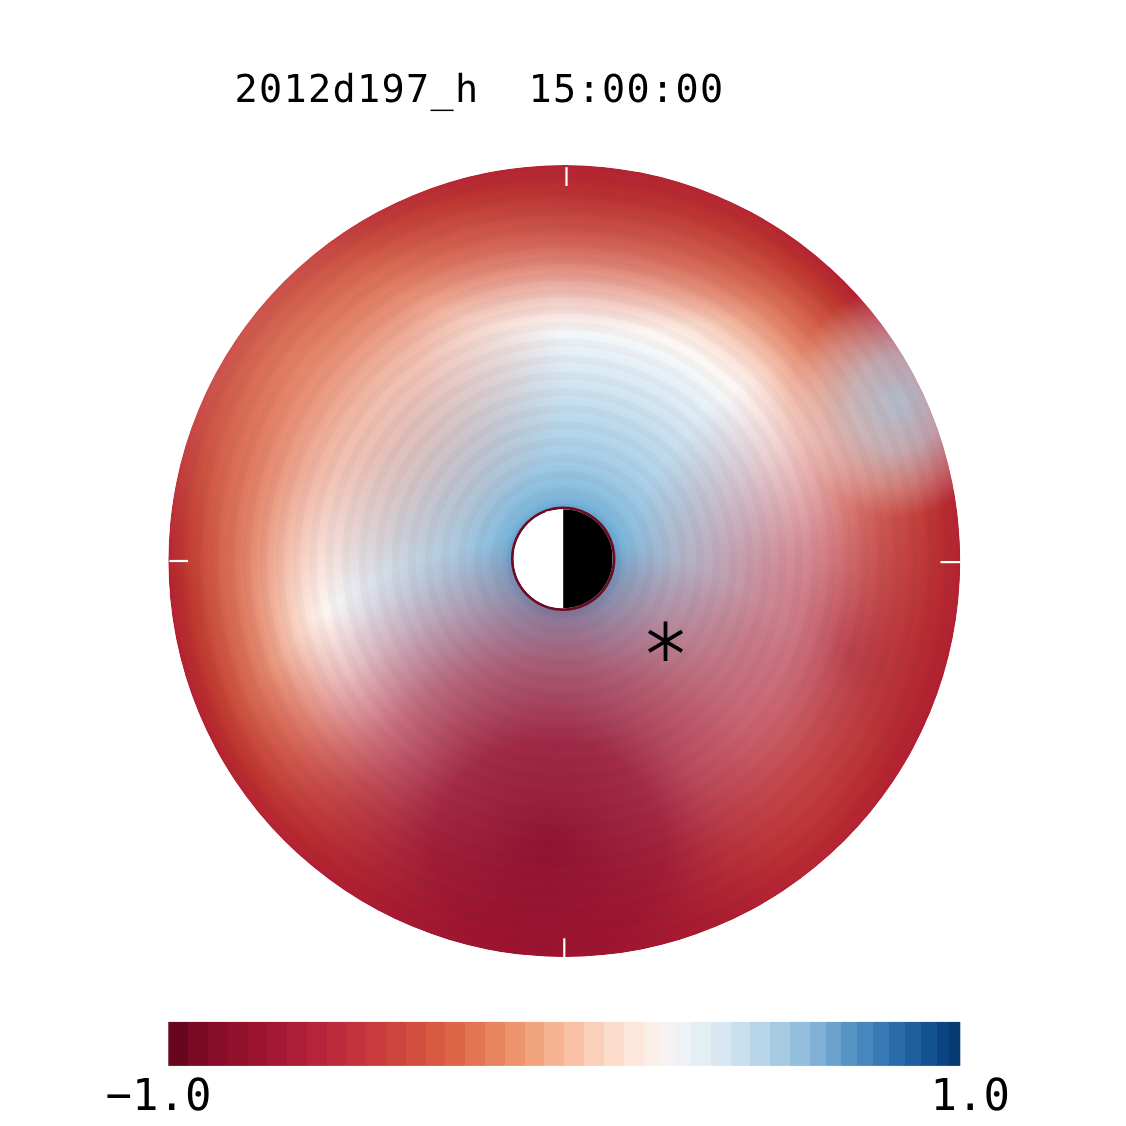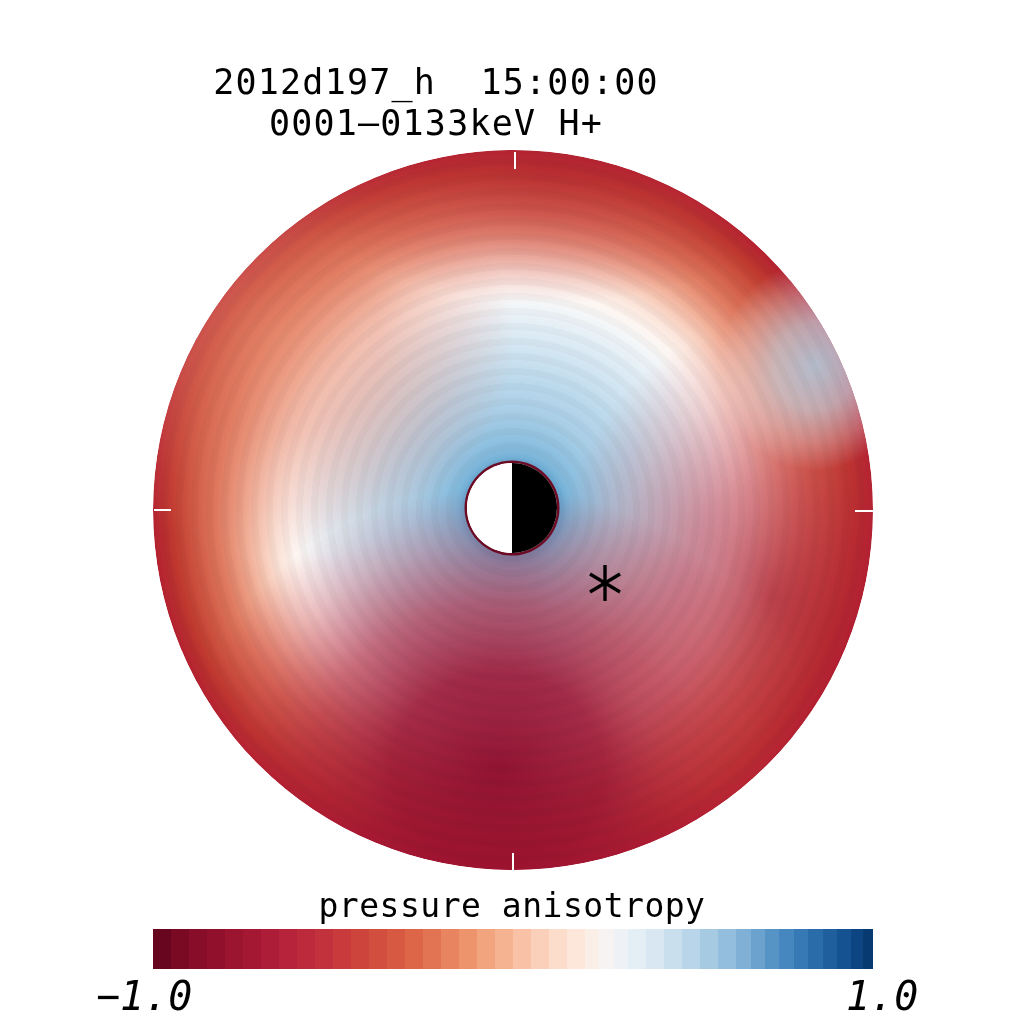"0001–0133keV H+" div.tline { html: <div>0001–0133keV H+</div> -> none }
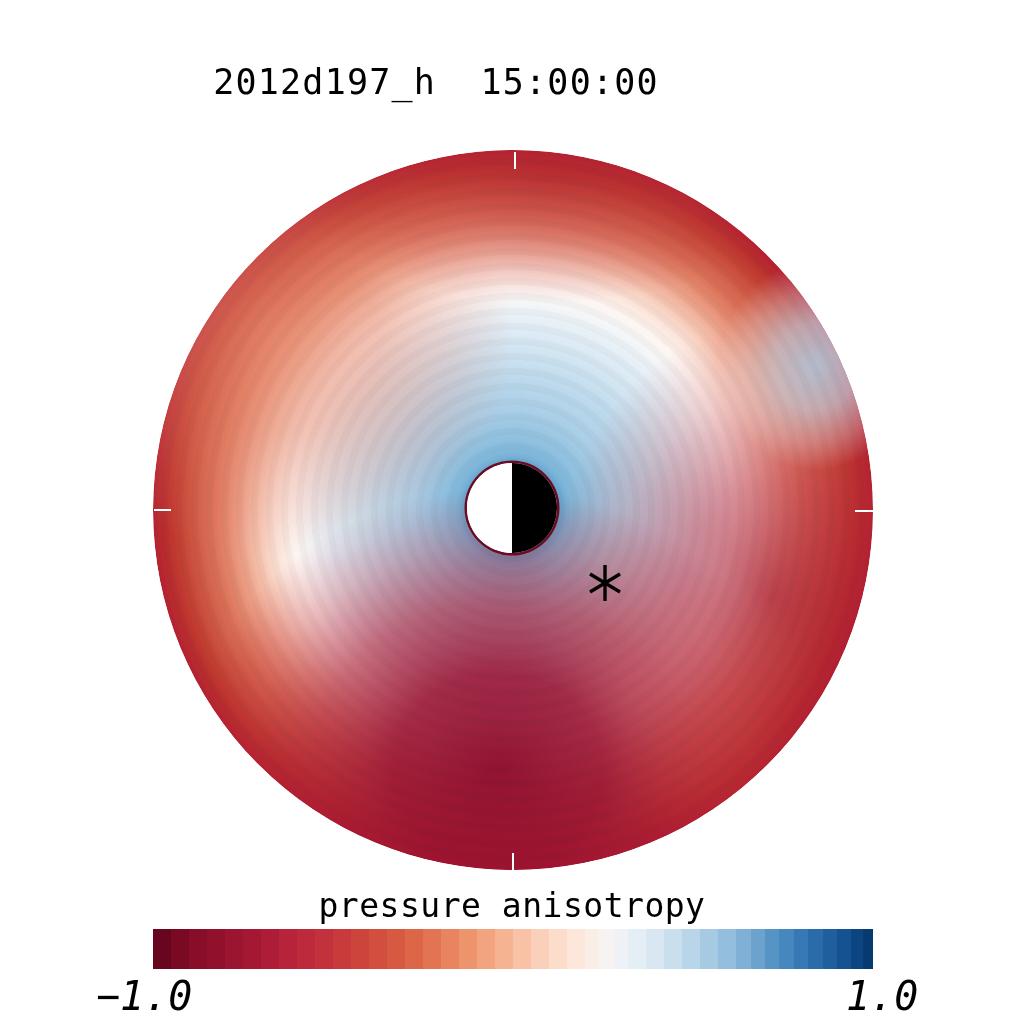"pressure anisotropy" div { html: <div>pressure anisotropy</div> -> none }
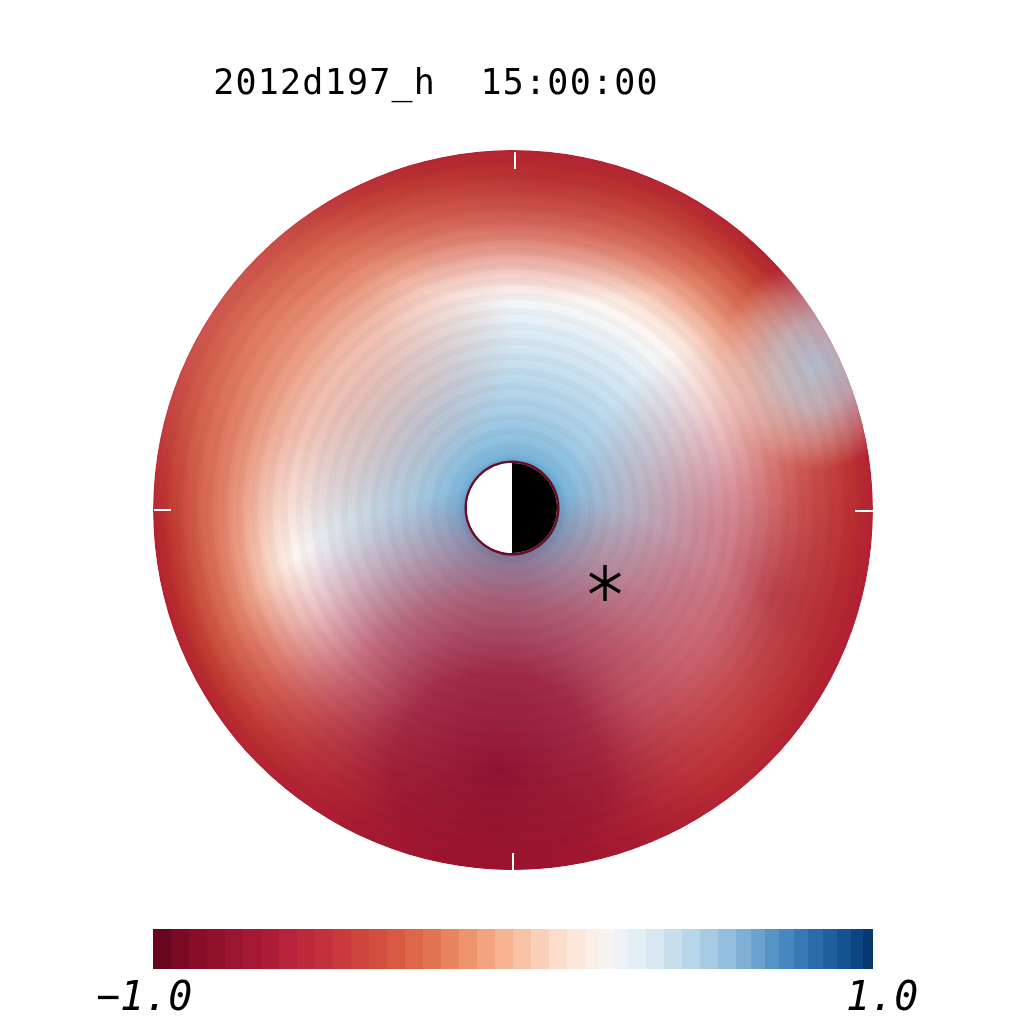"−1.0" .cbar-label { font-style: italic -> none }
